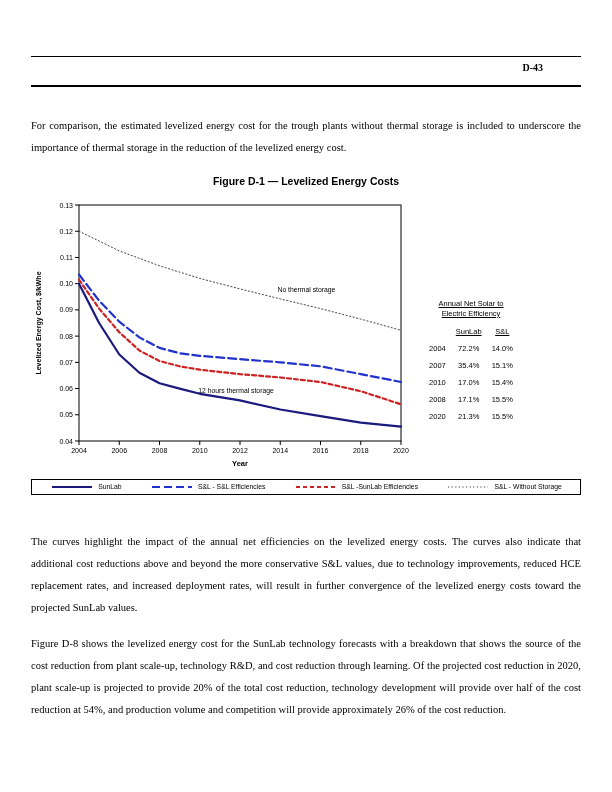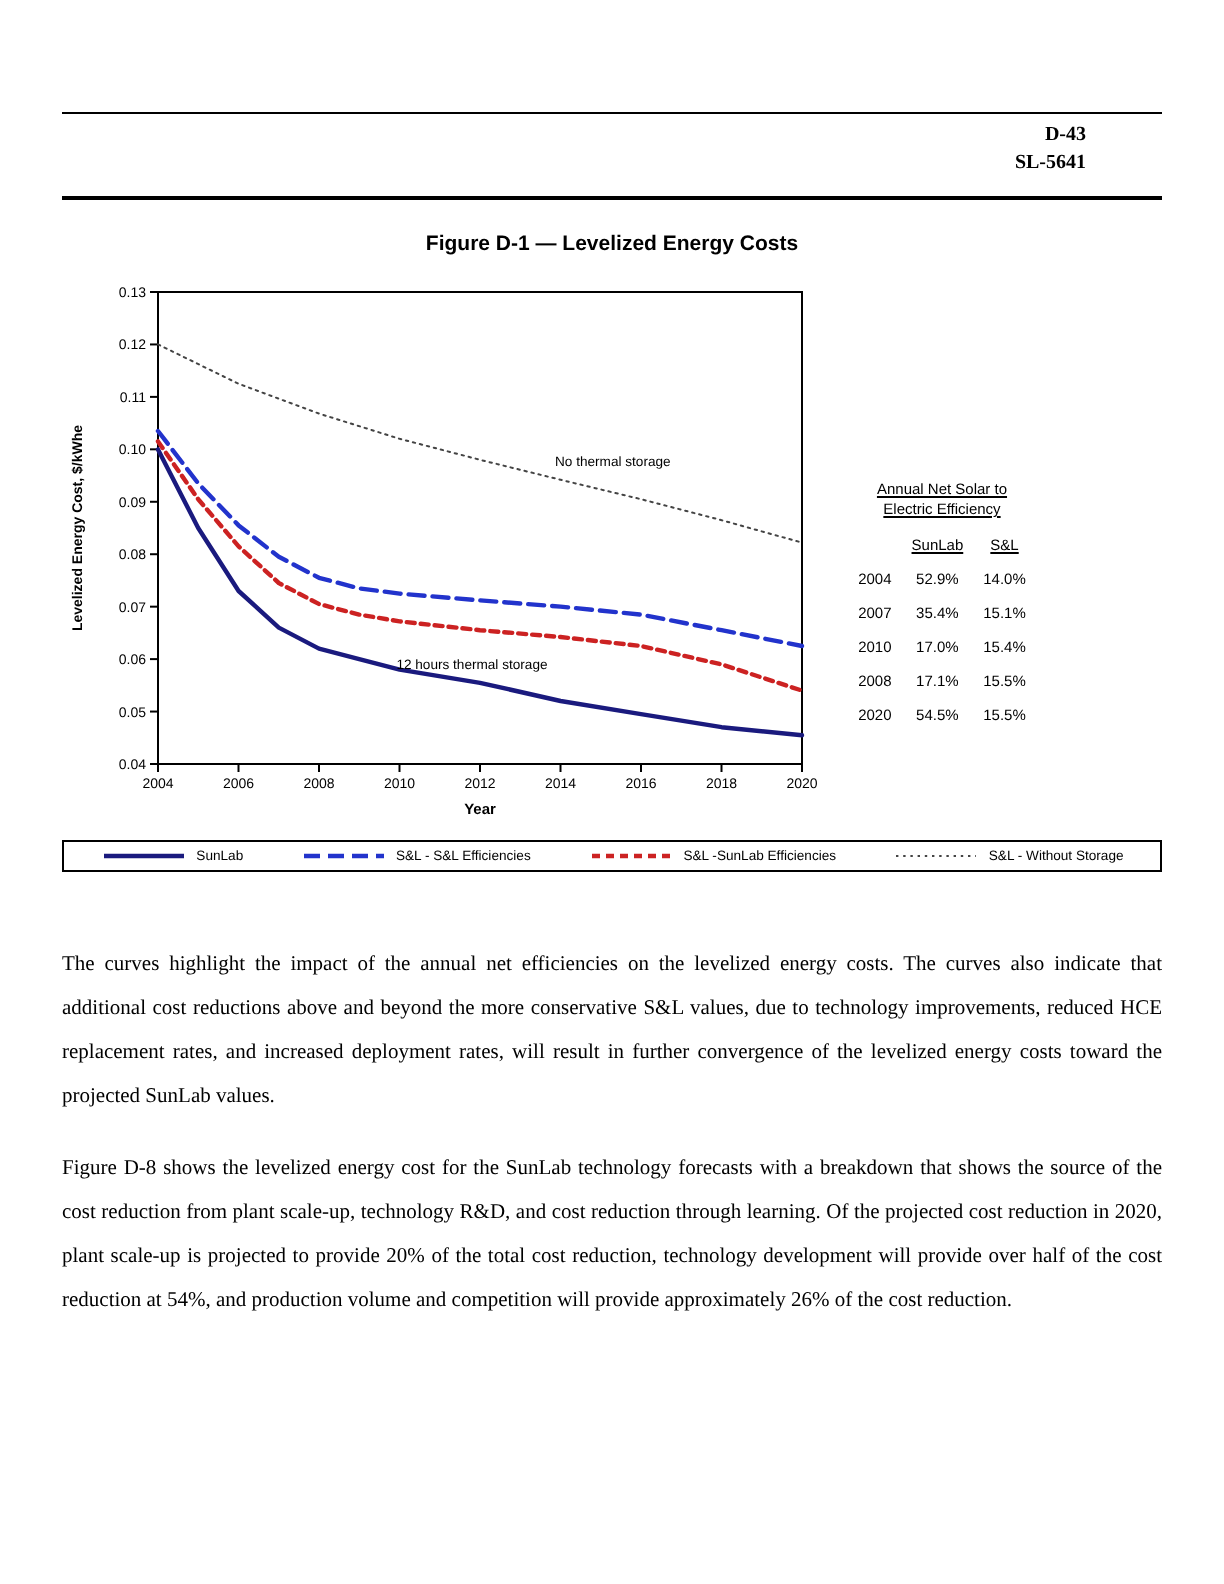"SL-5641" div { html: <div>SL-5641</div> -> none }
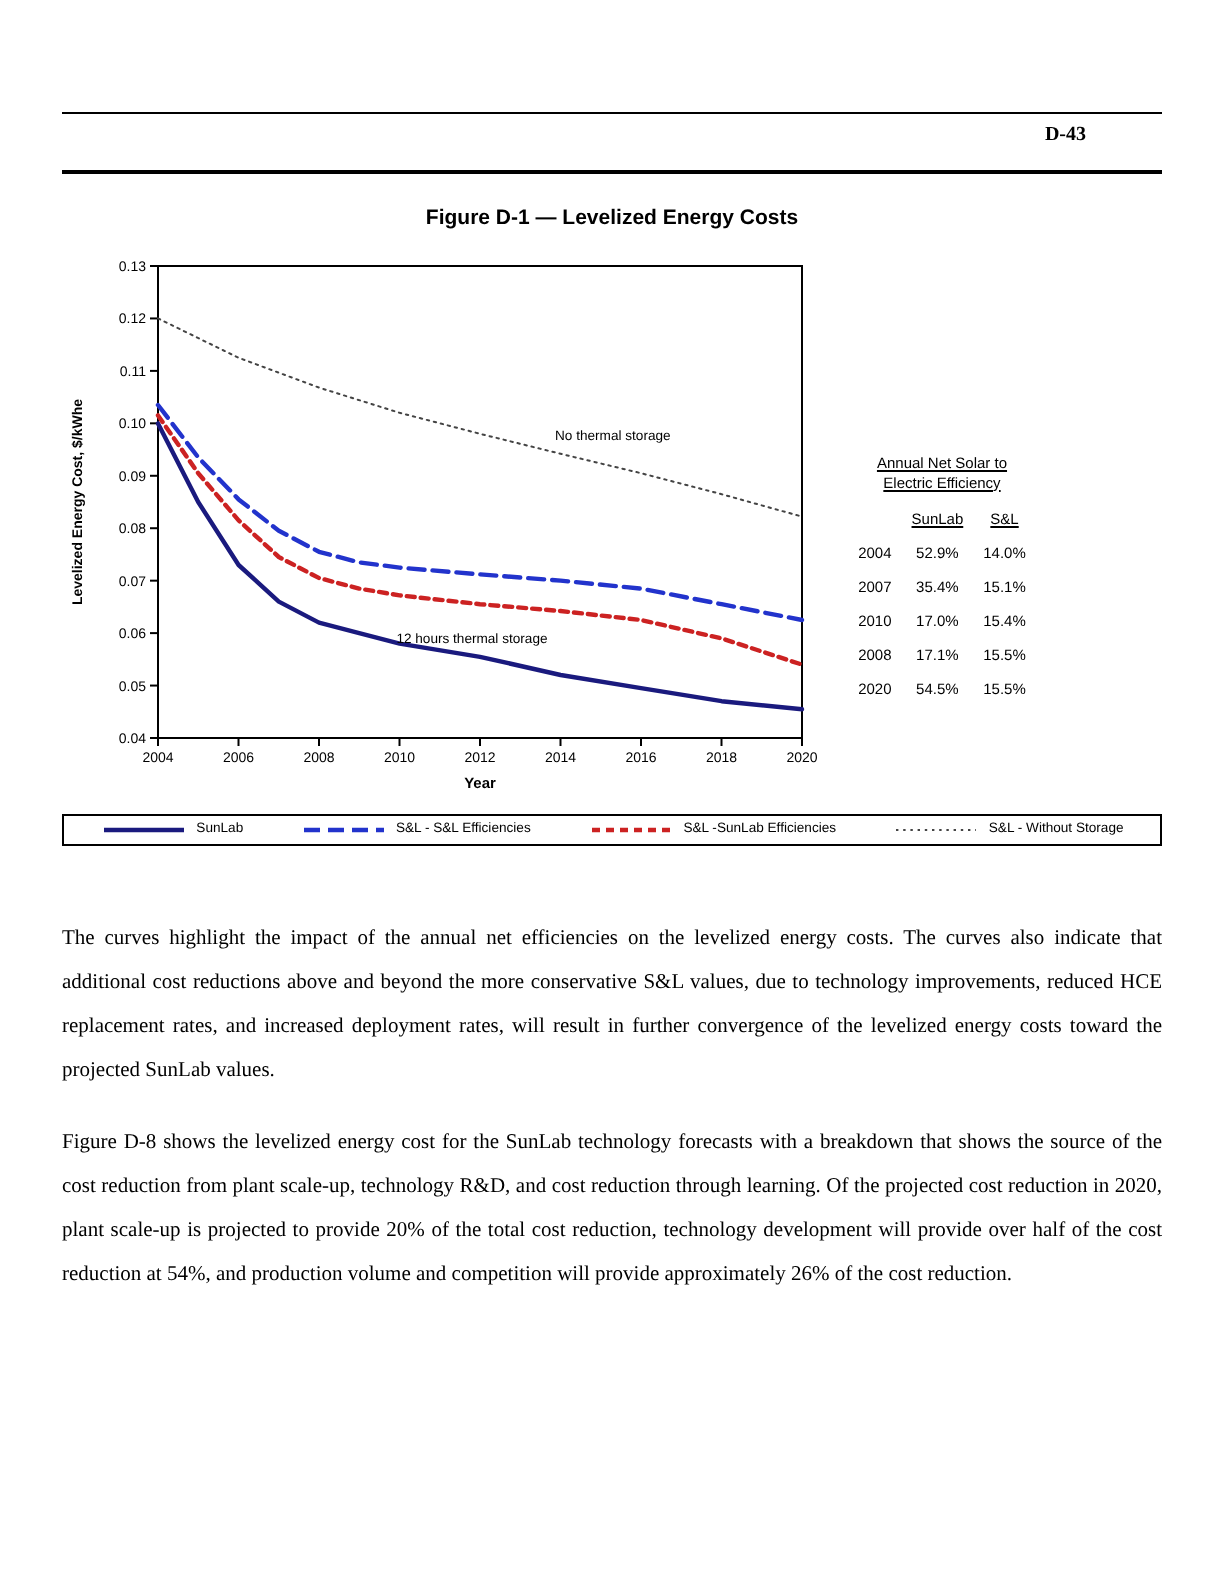"For comparison, the estimated levelized" p.body-text { html: none -> <p>For comparison, the estimated levelized energy cost for the trough plants without thermal storage is included to underscore the importance of thermal storage in the reduction of the levelized energy cost.</p> }
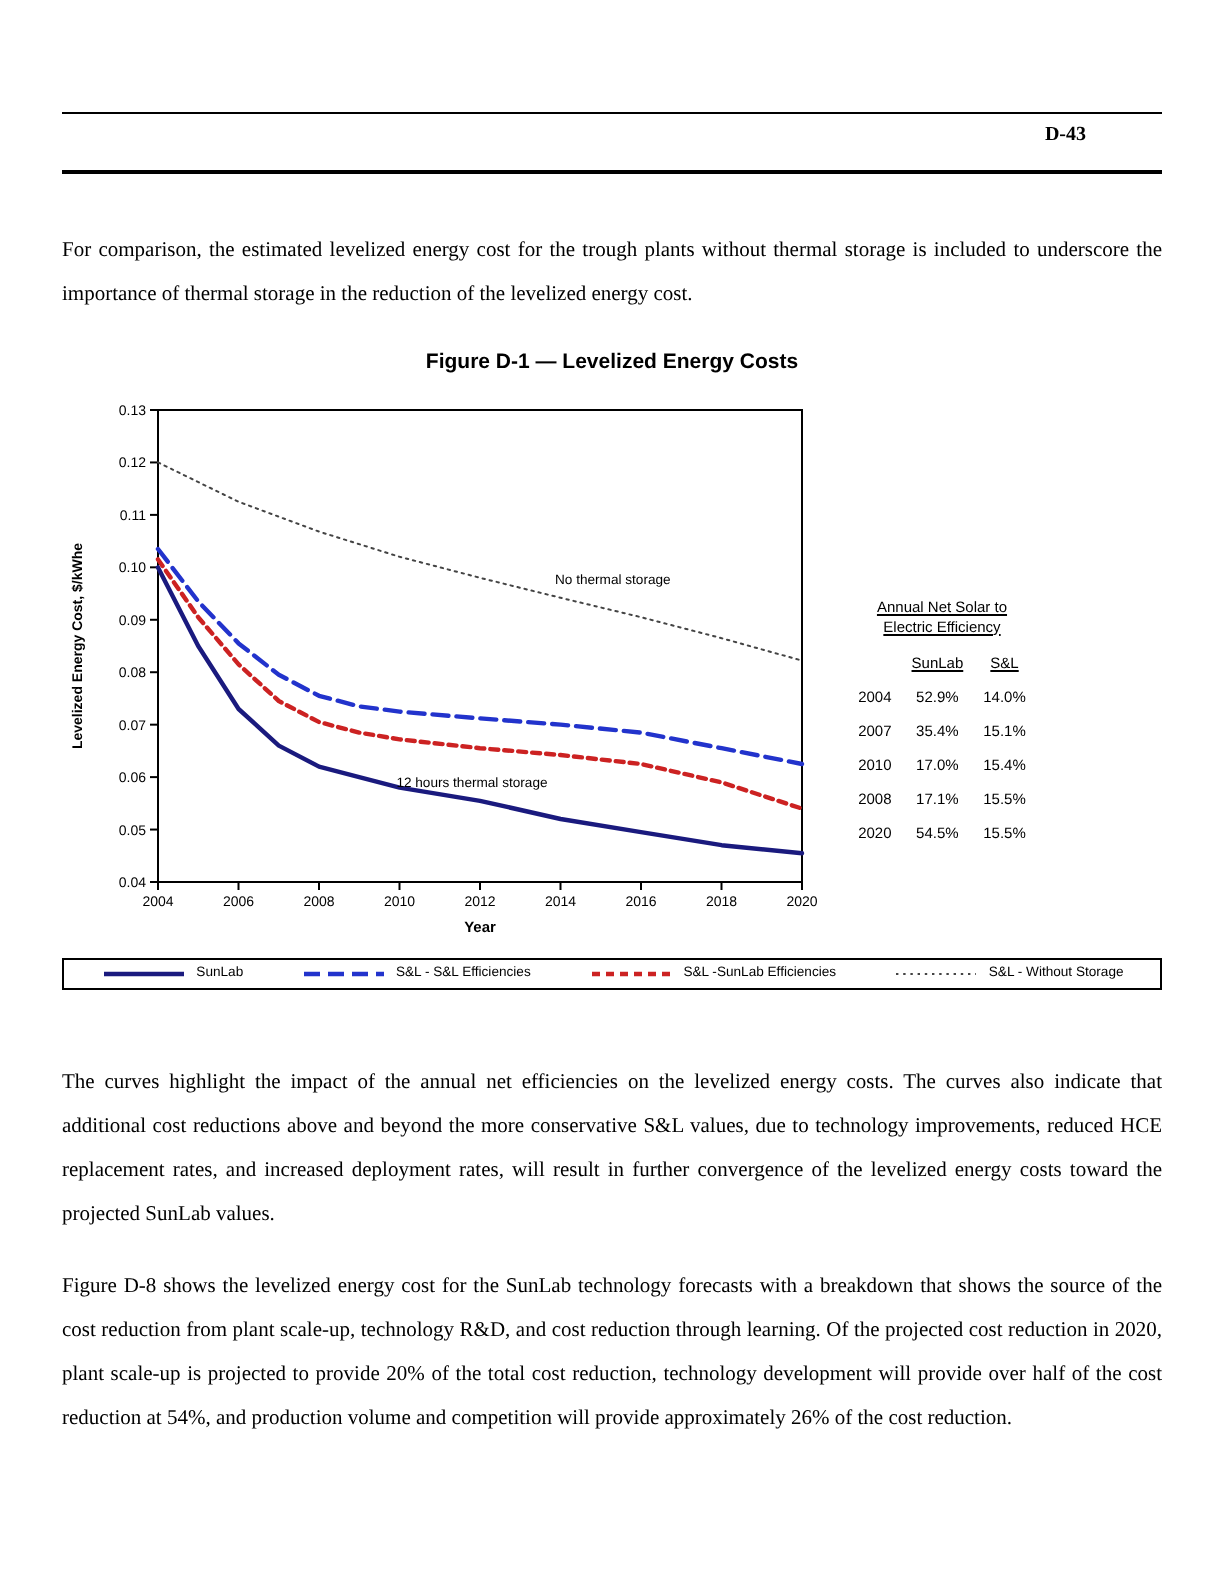"52.9%" td { text: 52.9% -> 72.2% }
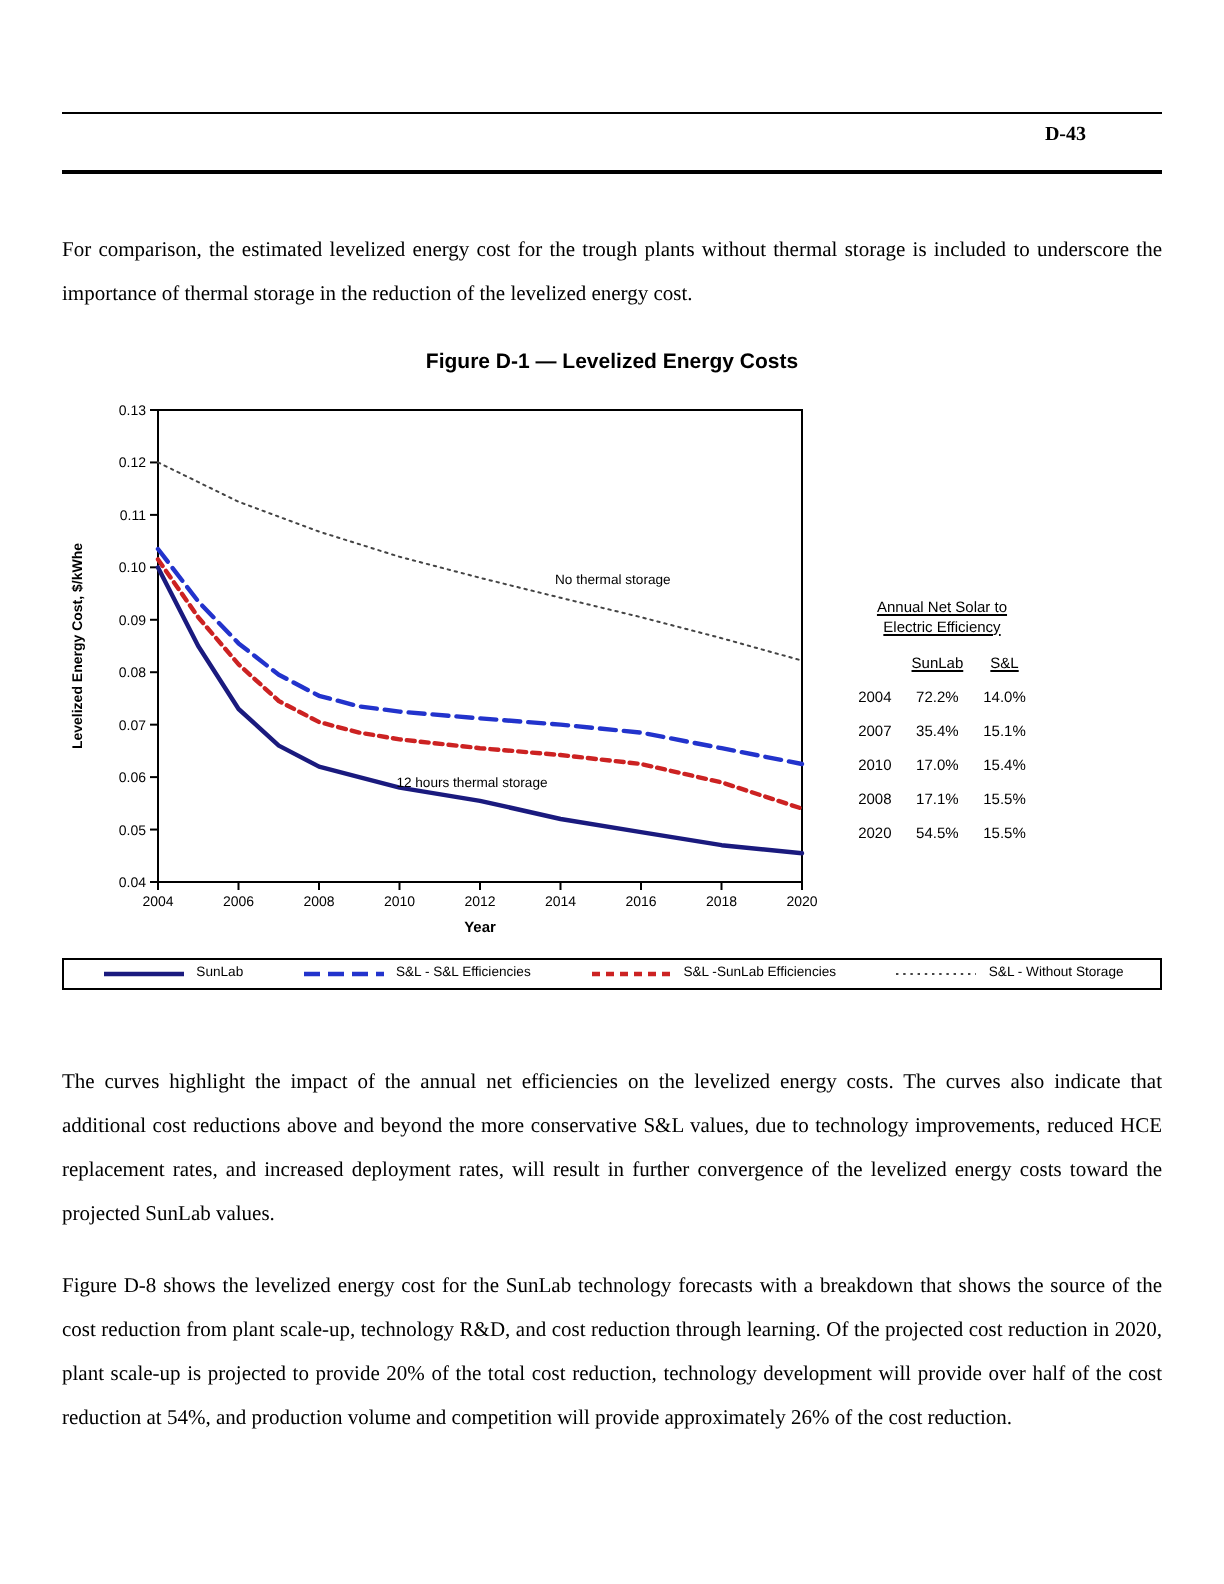"54.5%" td { text: 54.5% -> 21.3% }
